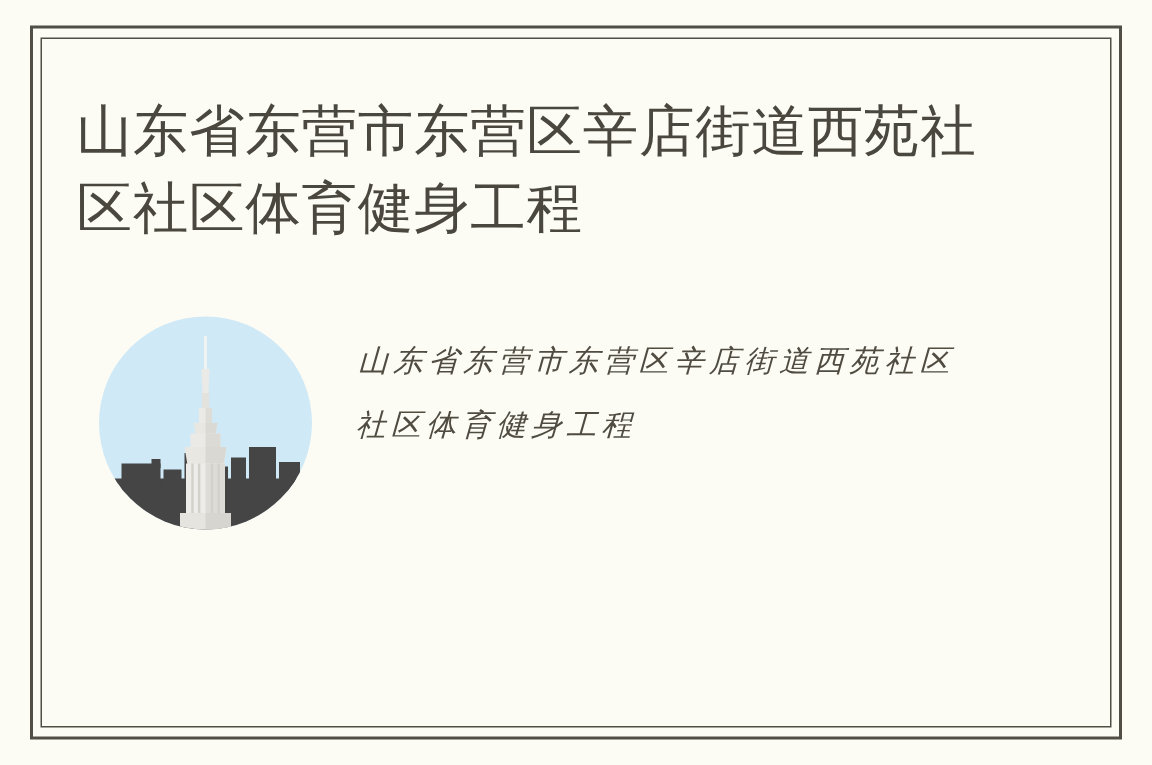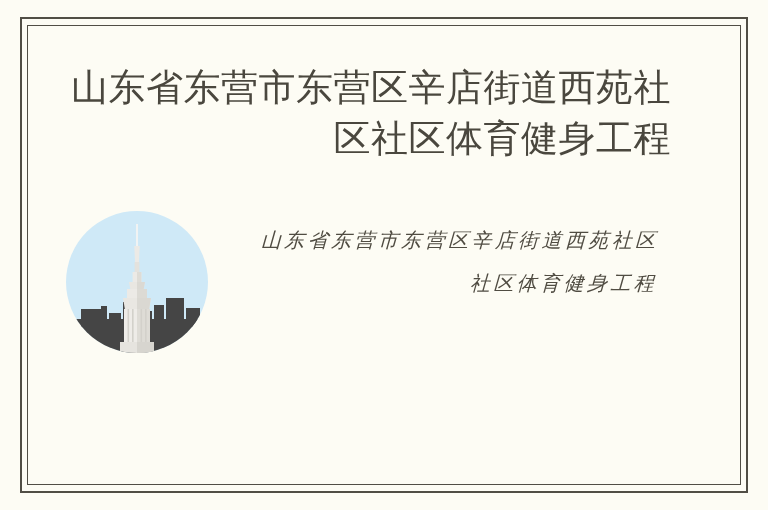"山东省东营市东营区辛店街道西苑社区社区体育健身工程" #card { text-align: right -> none }
